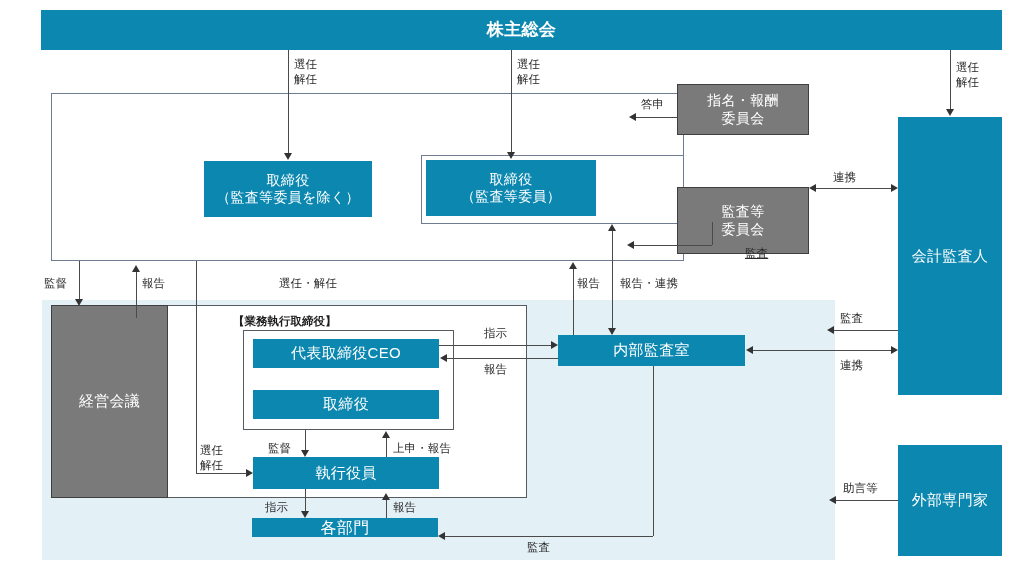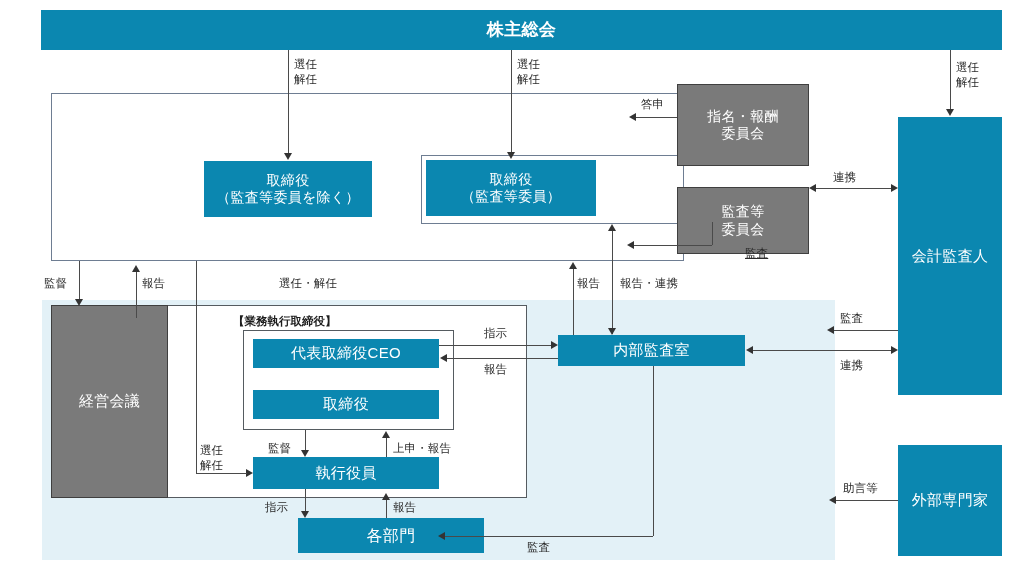"指名・報酬" div.node { height: 82px -> 51px }
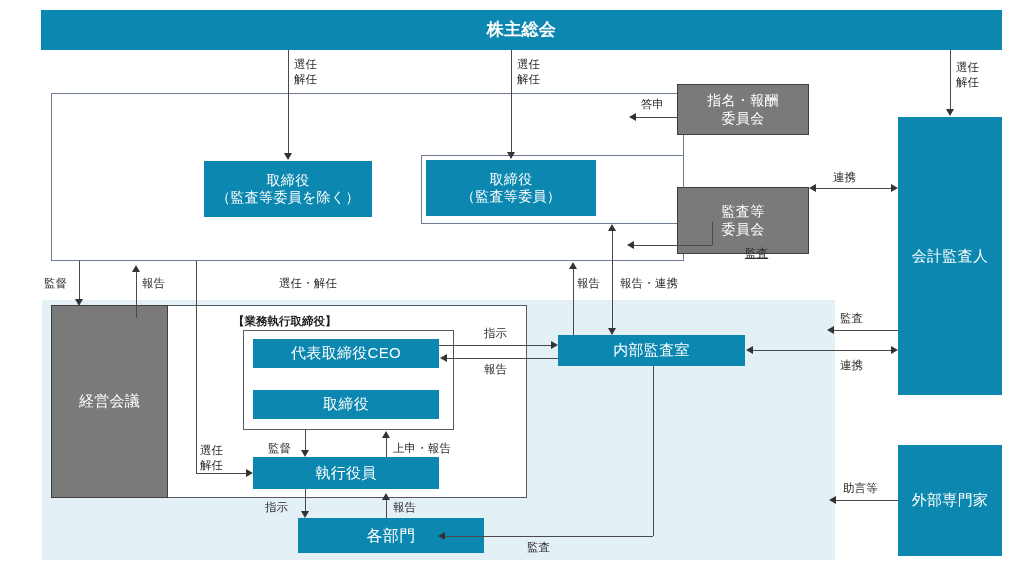"各部門" div.node { height: 35px -> 19px; margin-left: 46px -> none }
